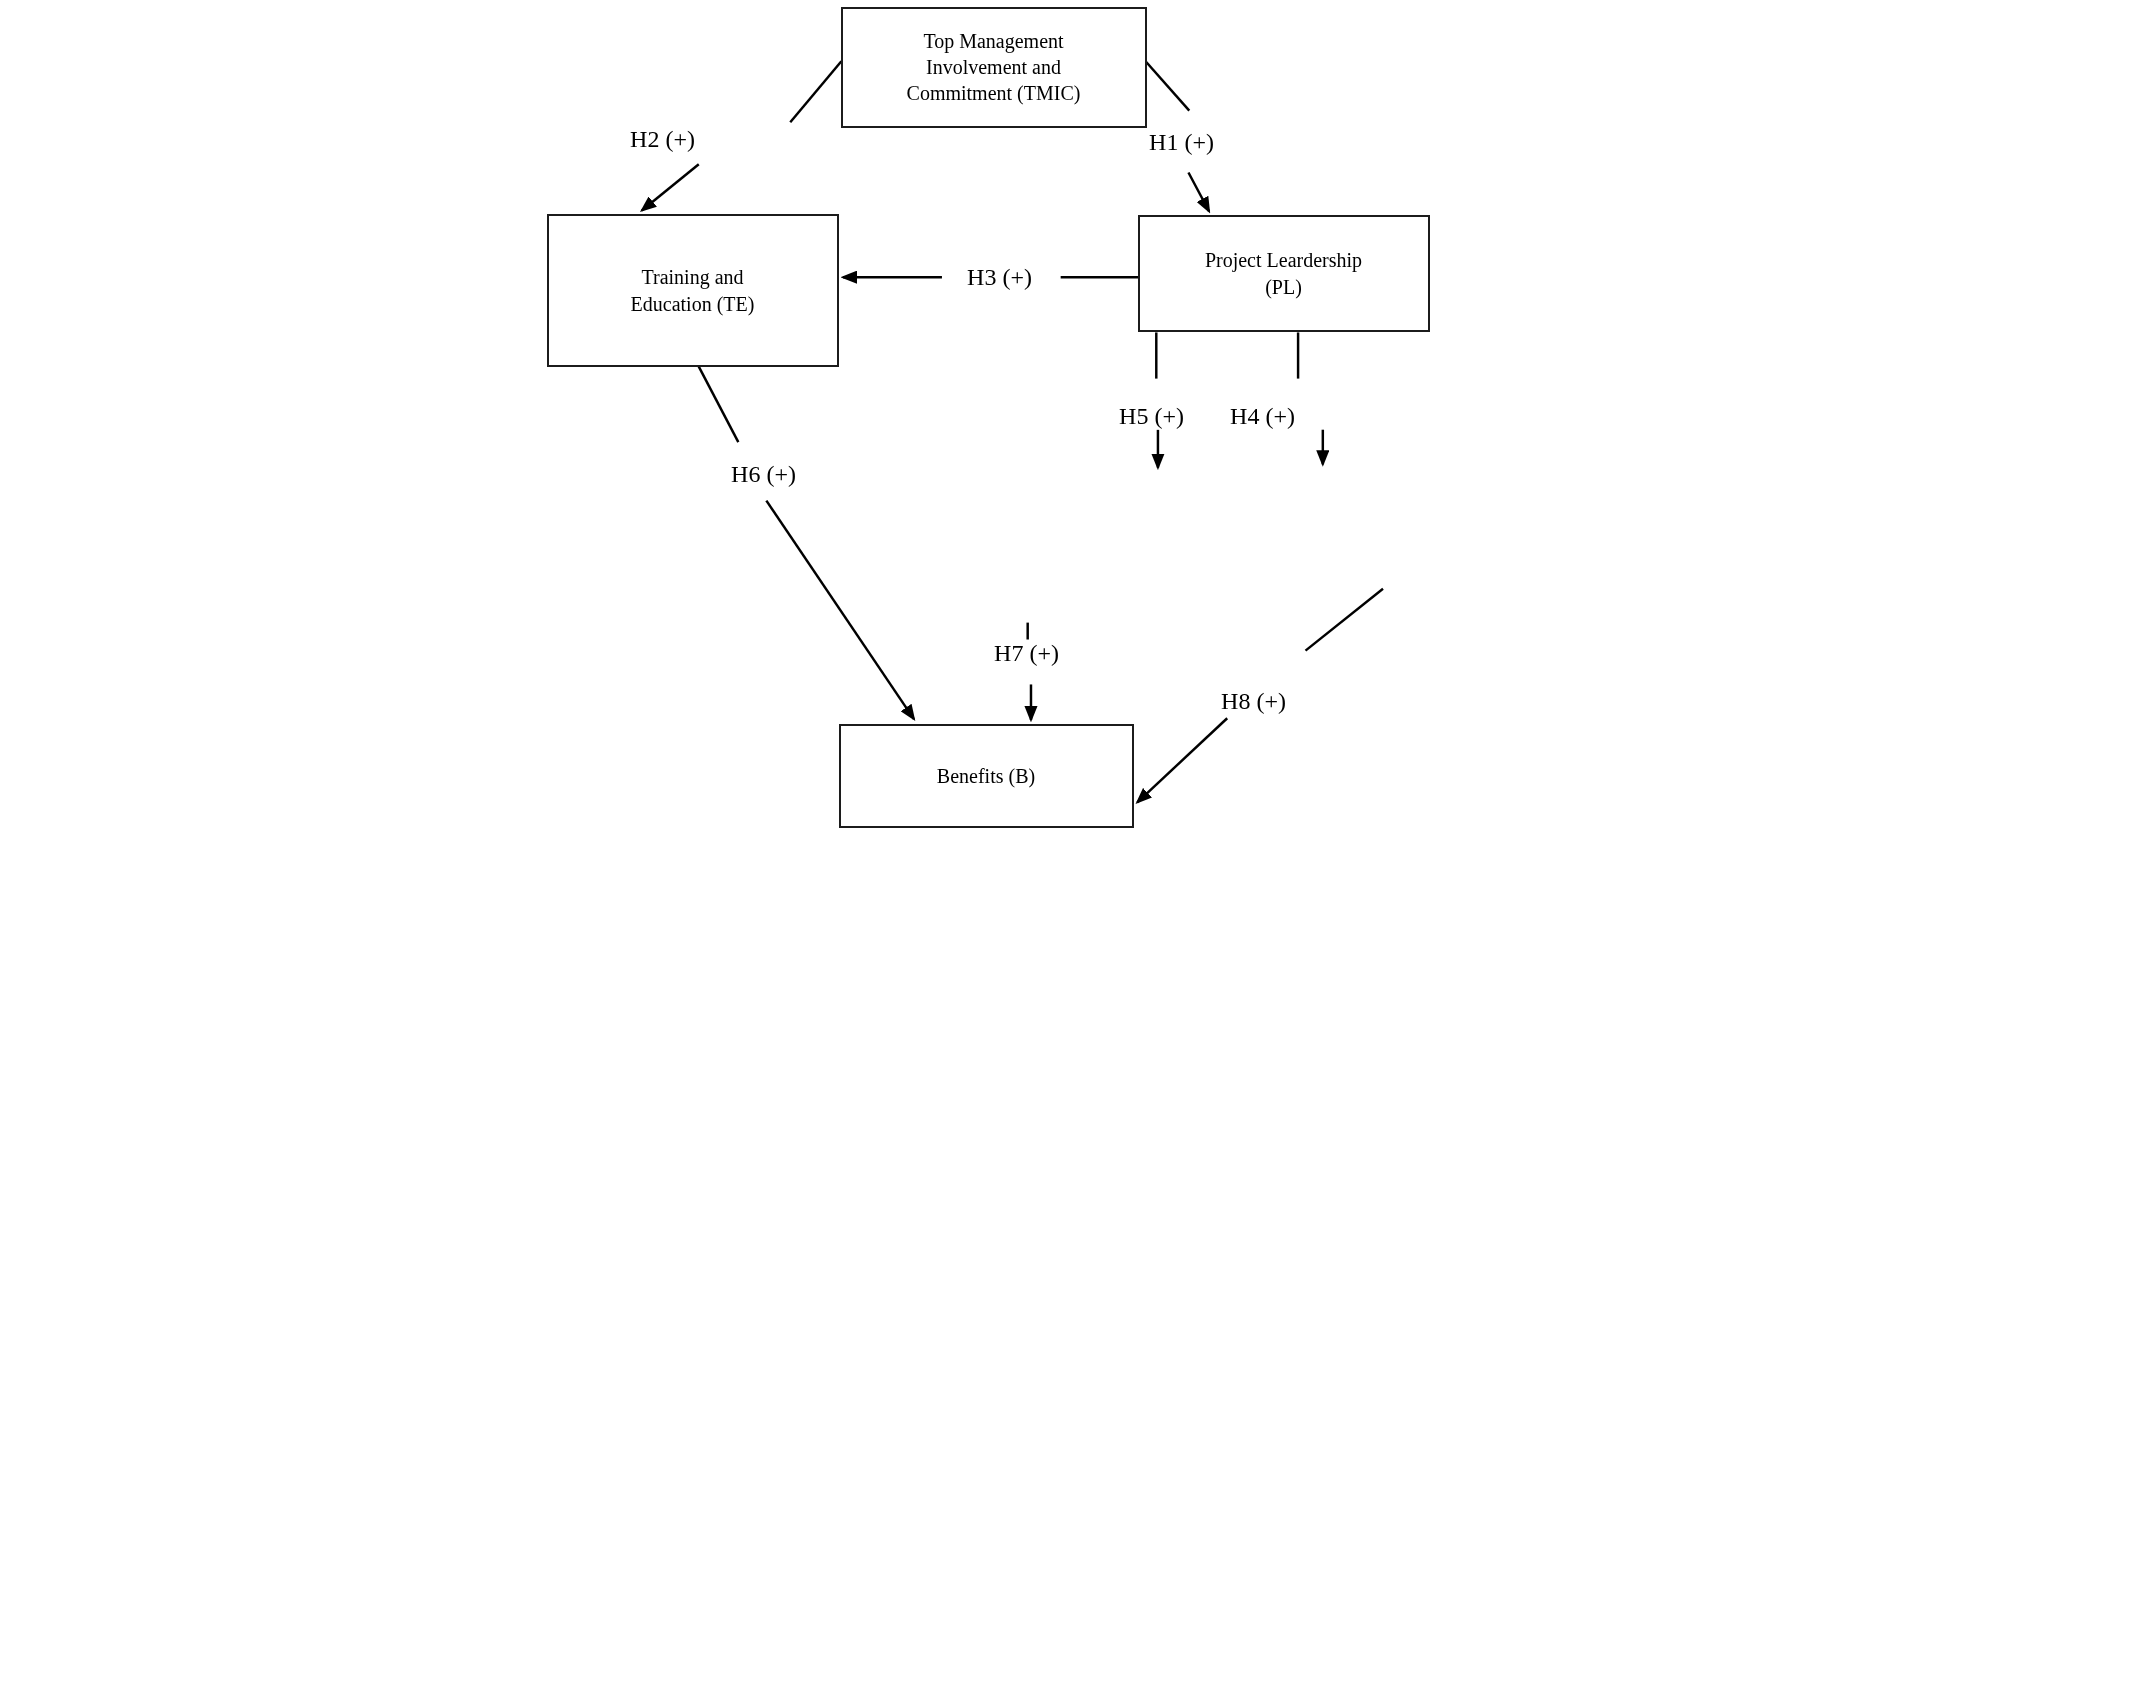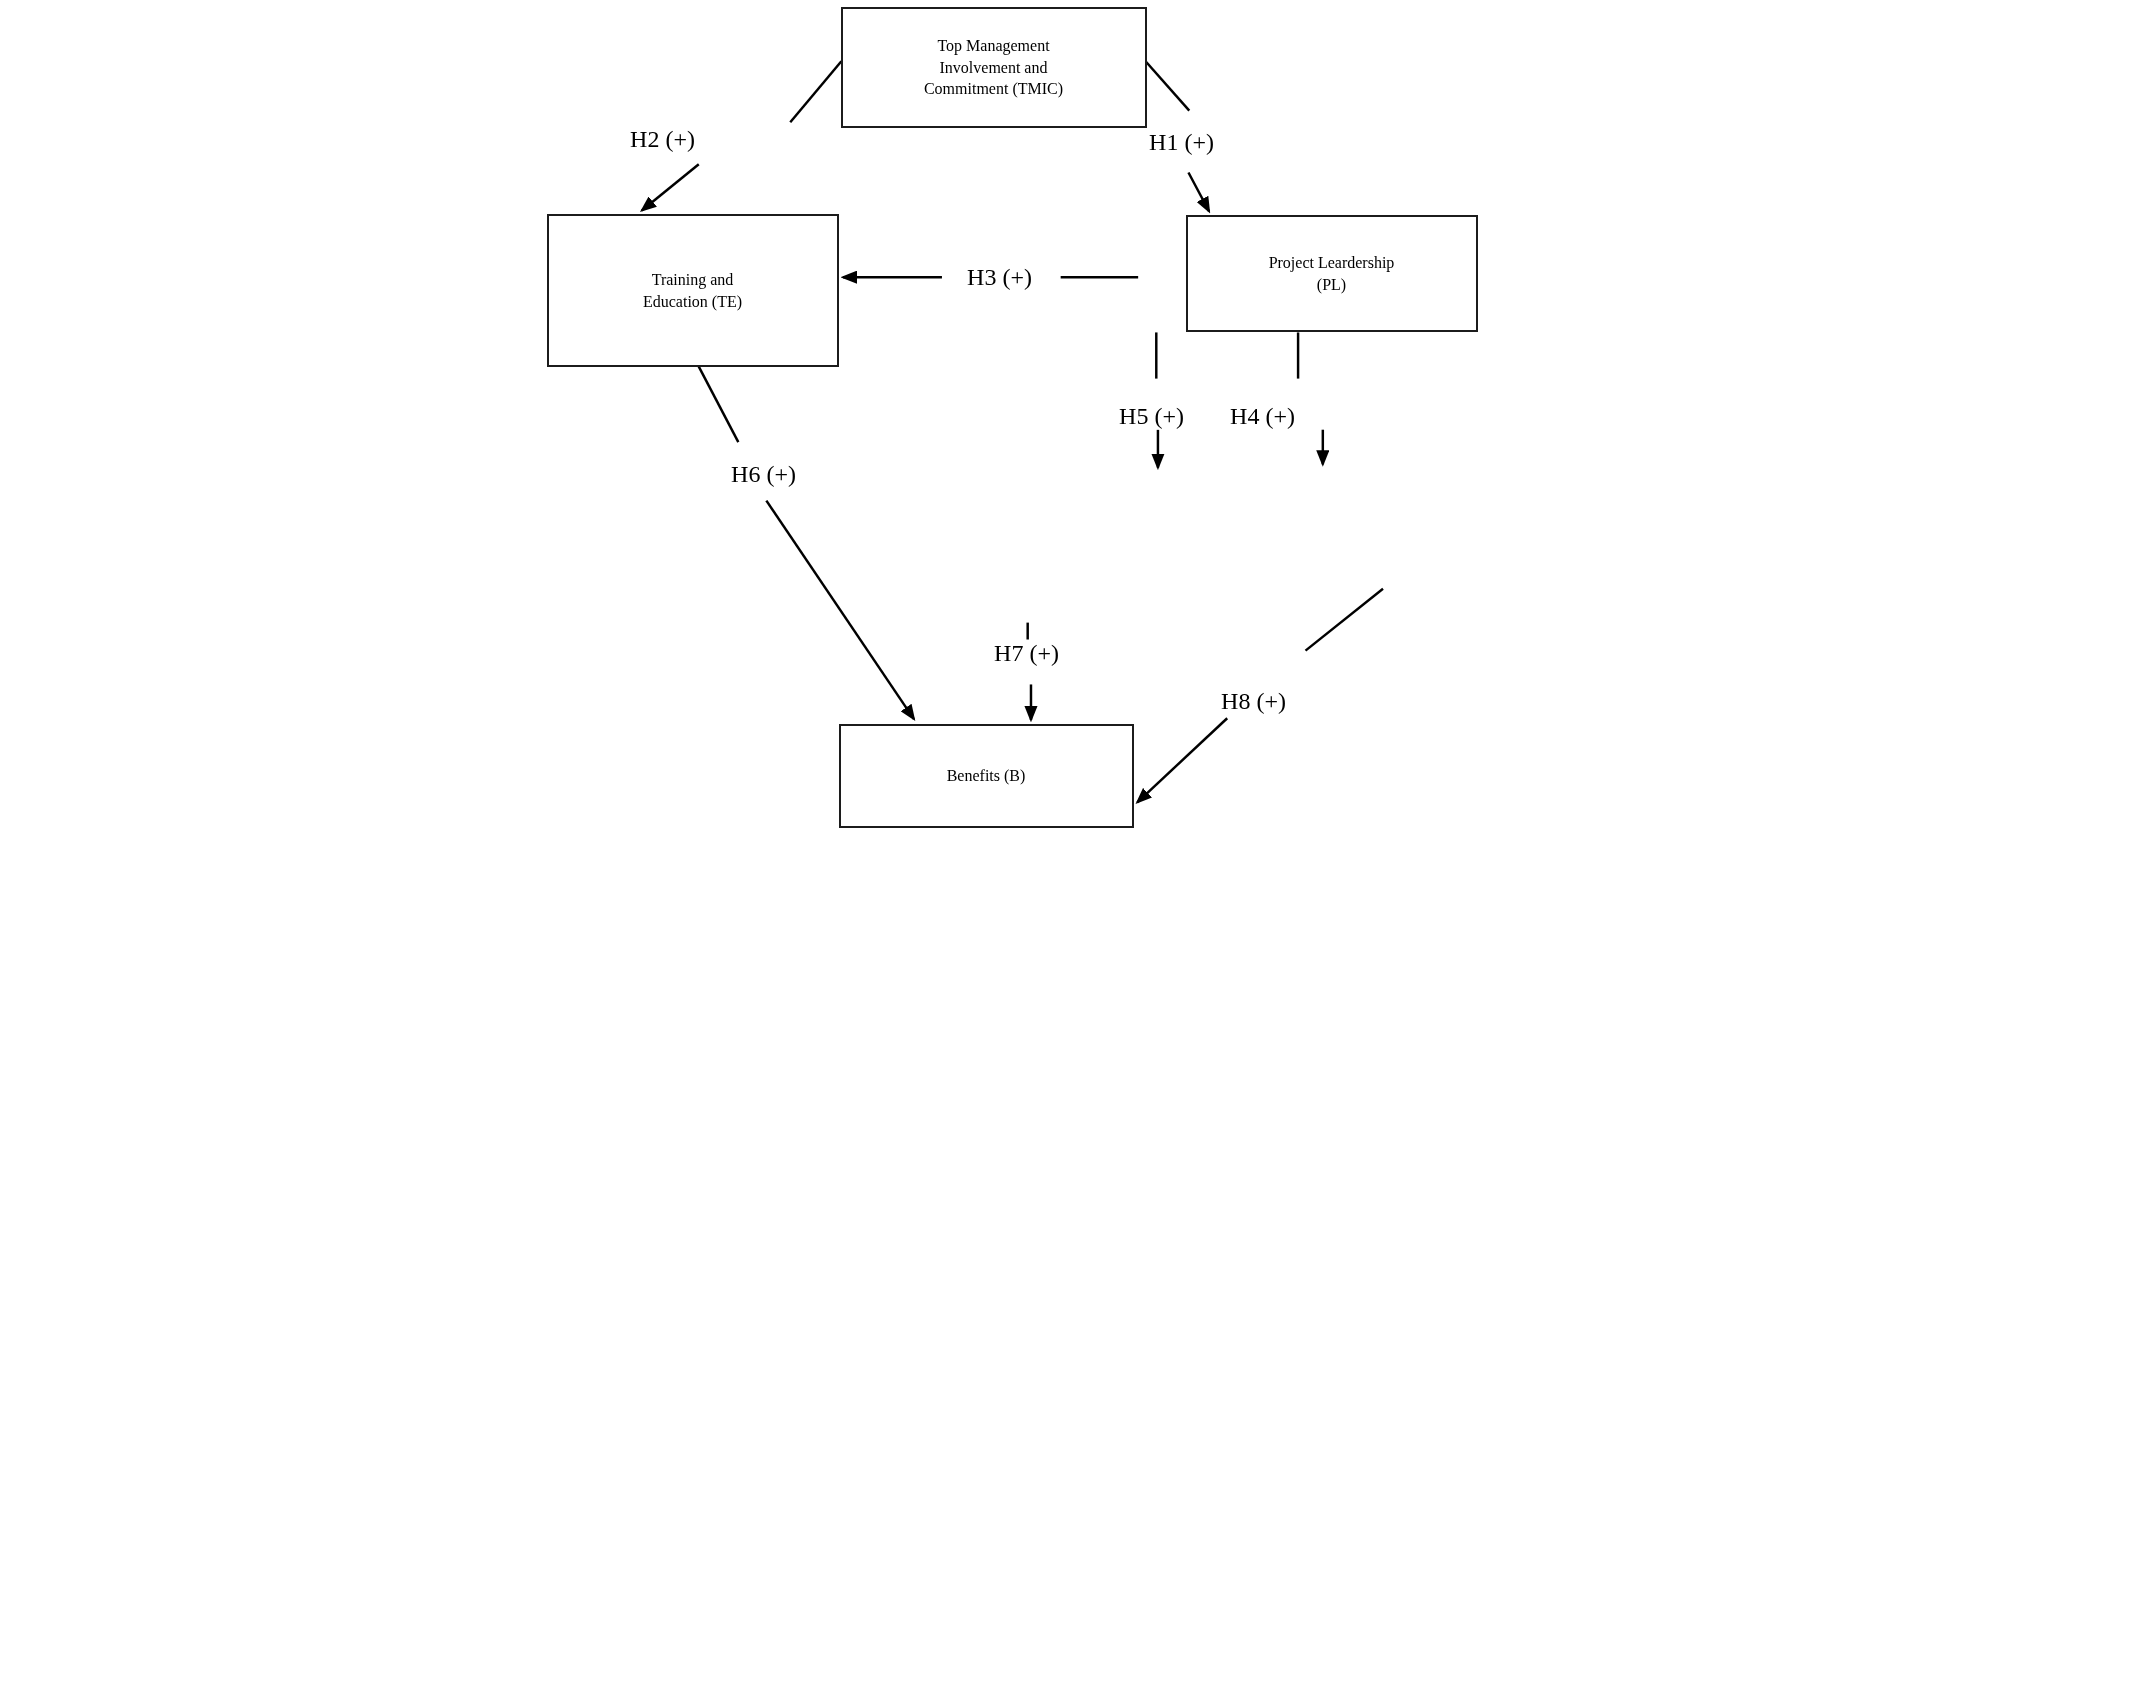"Top Management" .node { font-size: 16px -> 20px }
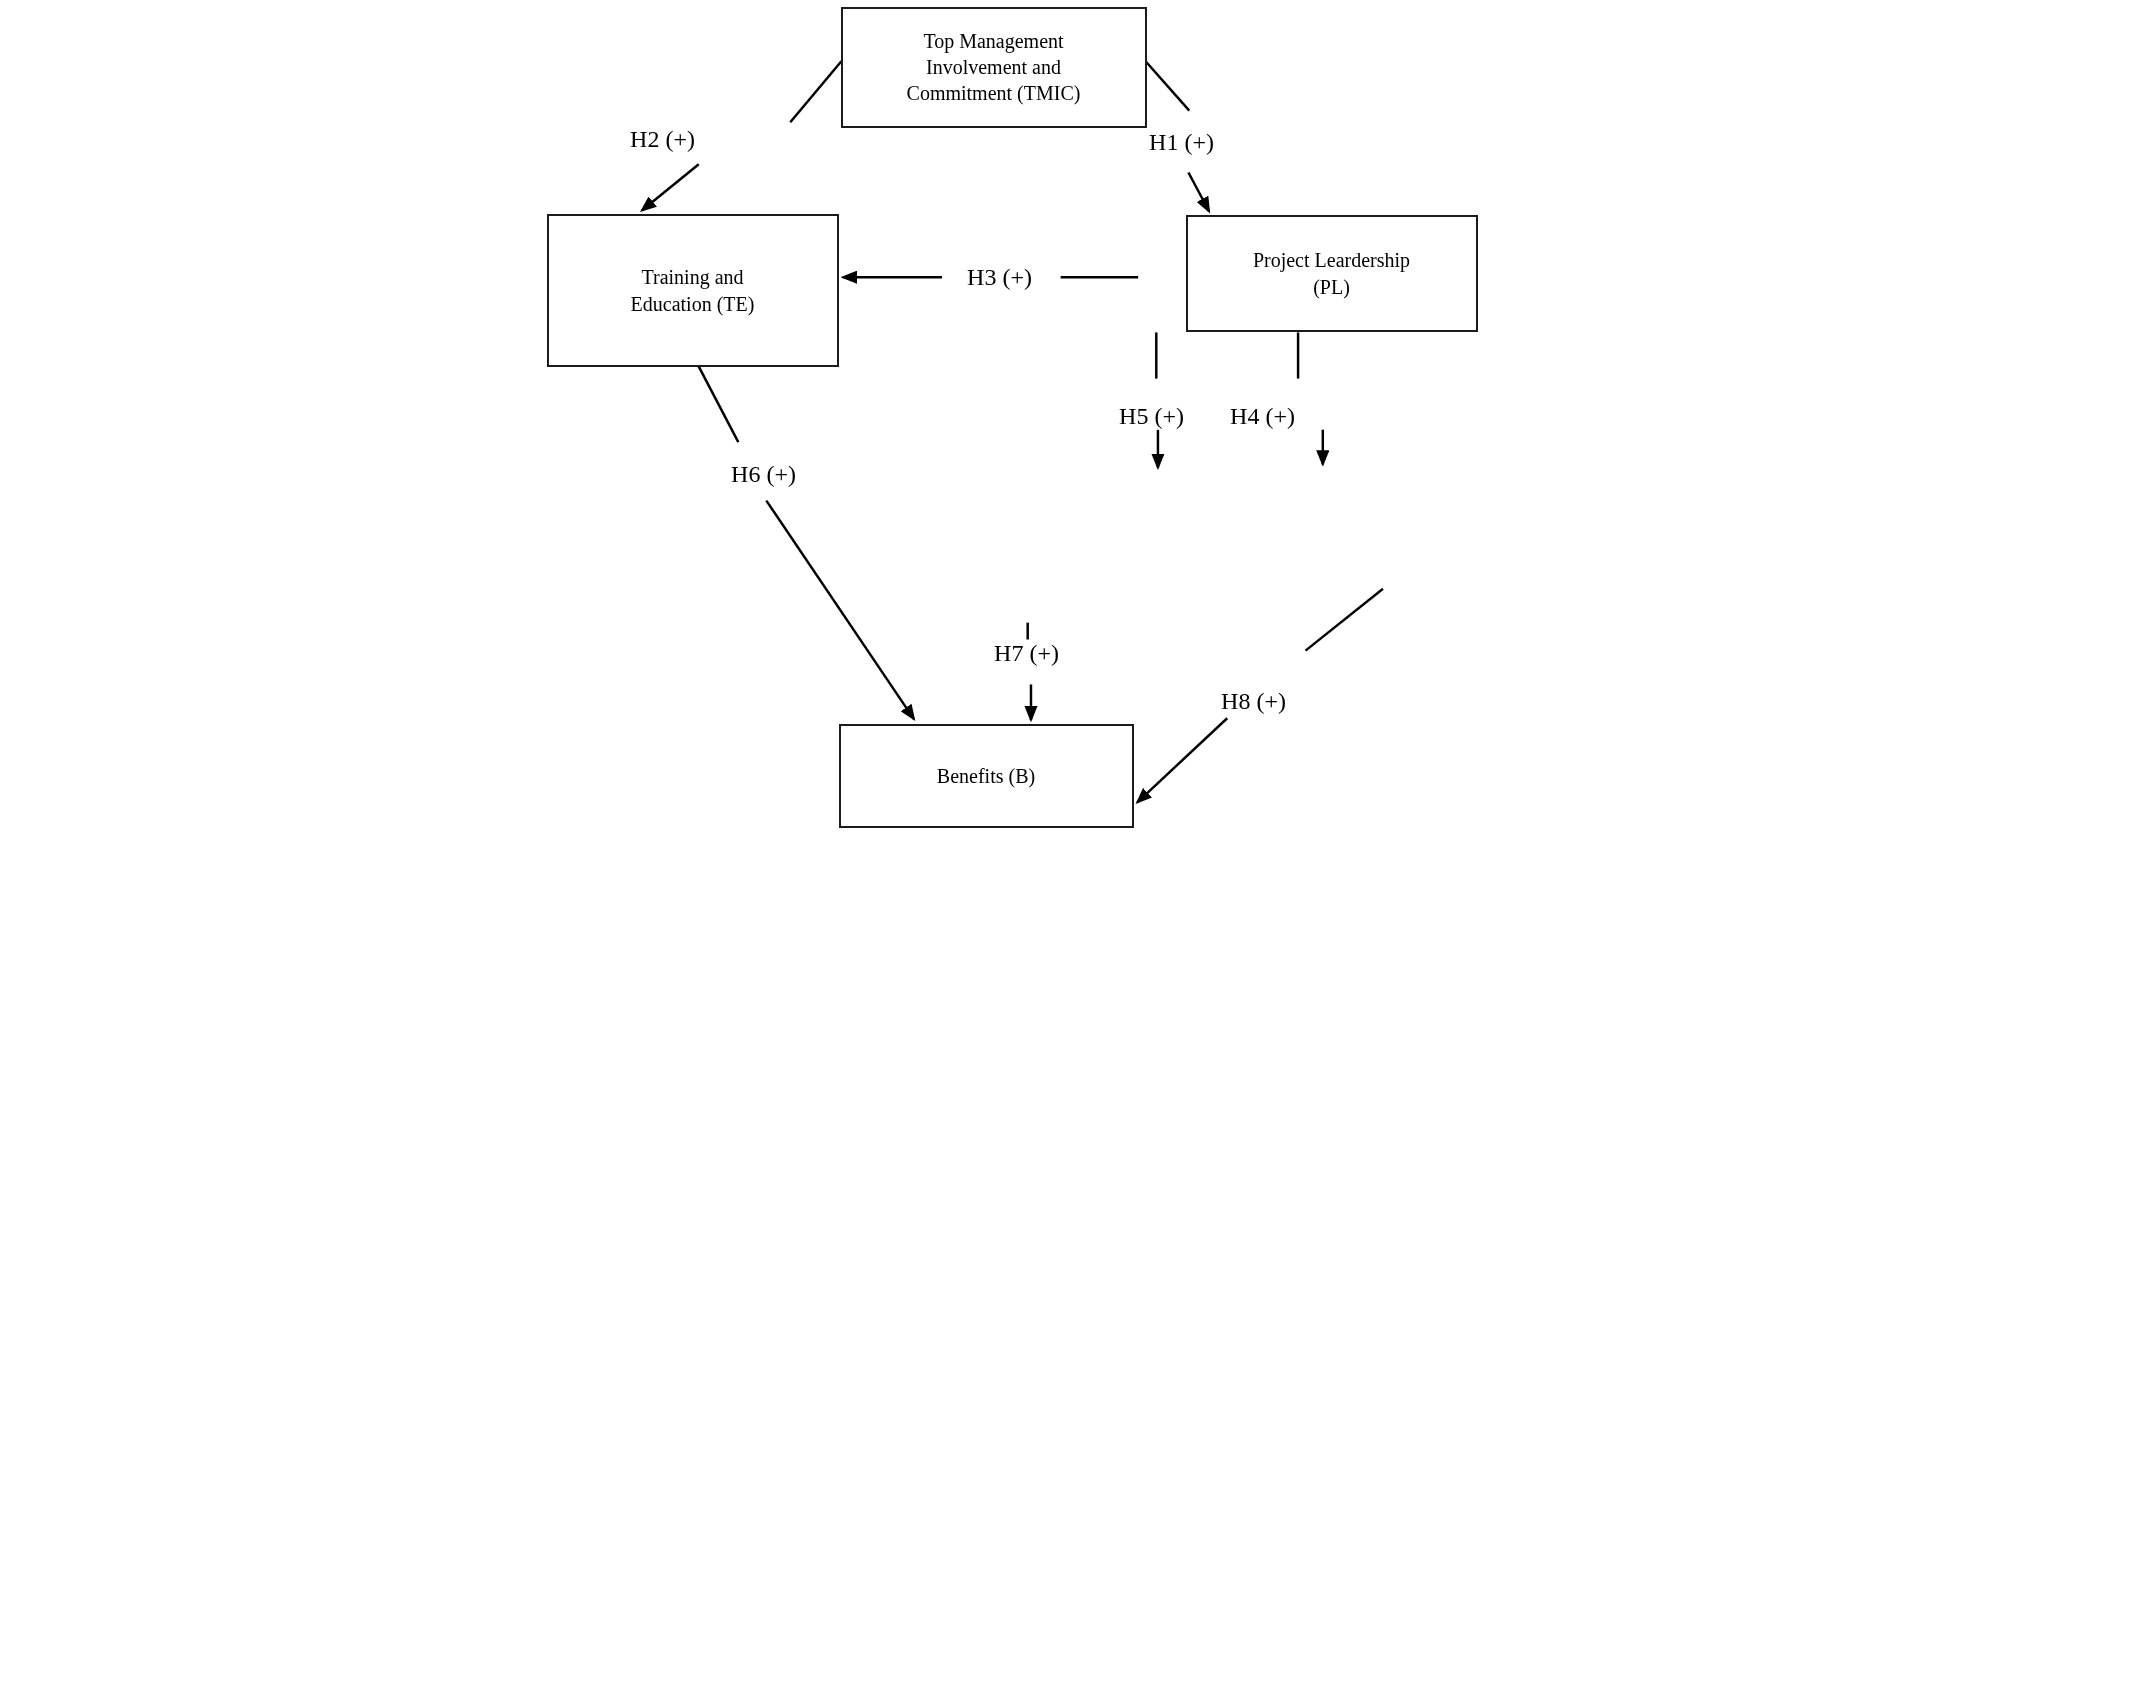"Project Leardership" .node-pl { margin-left: 48px -> none }
